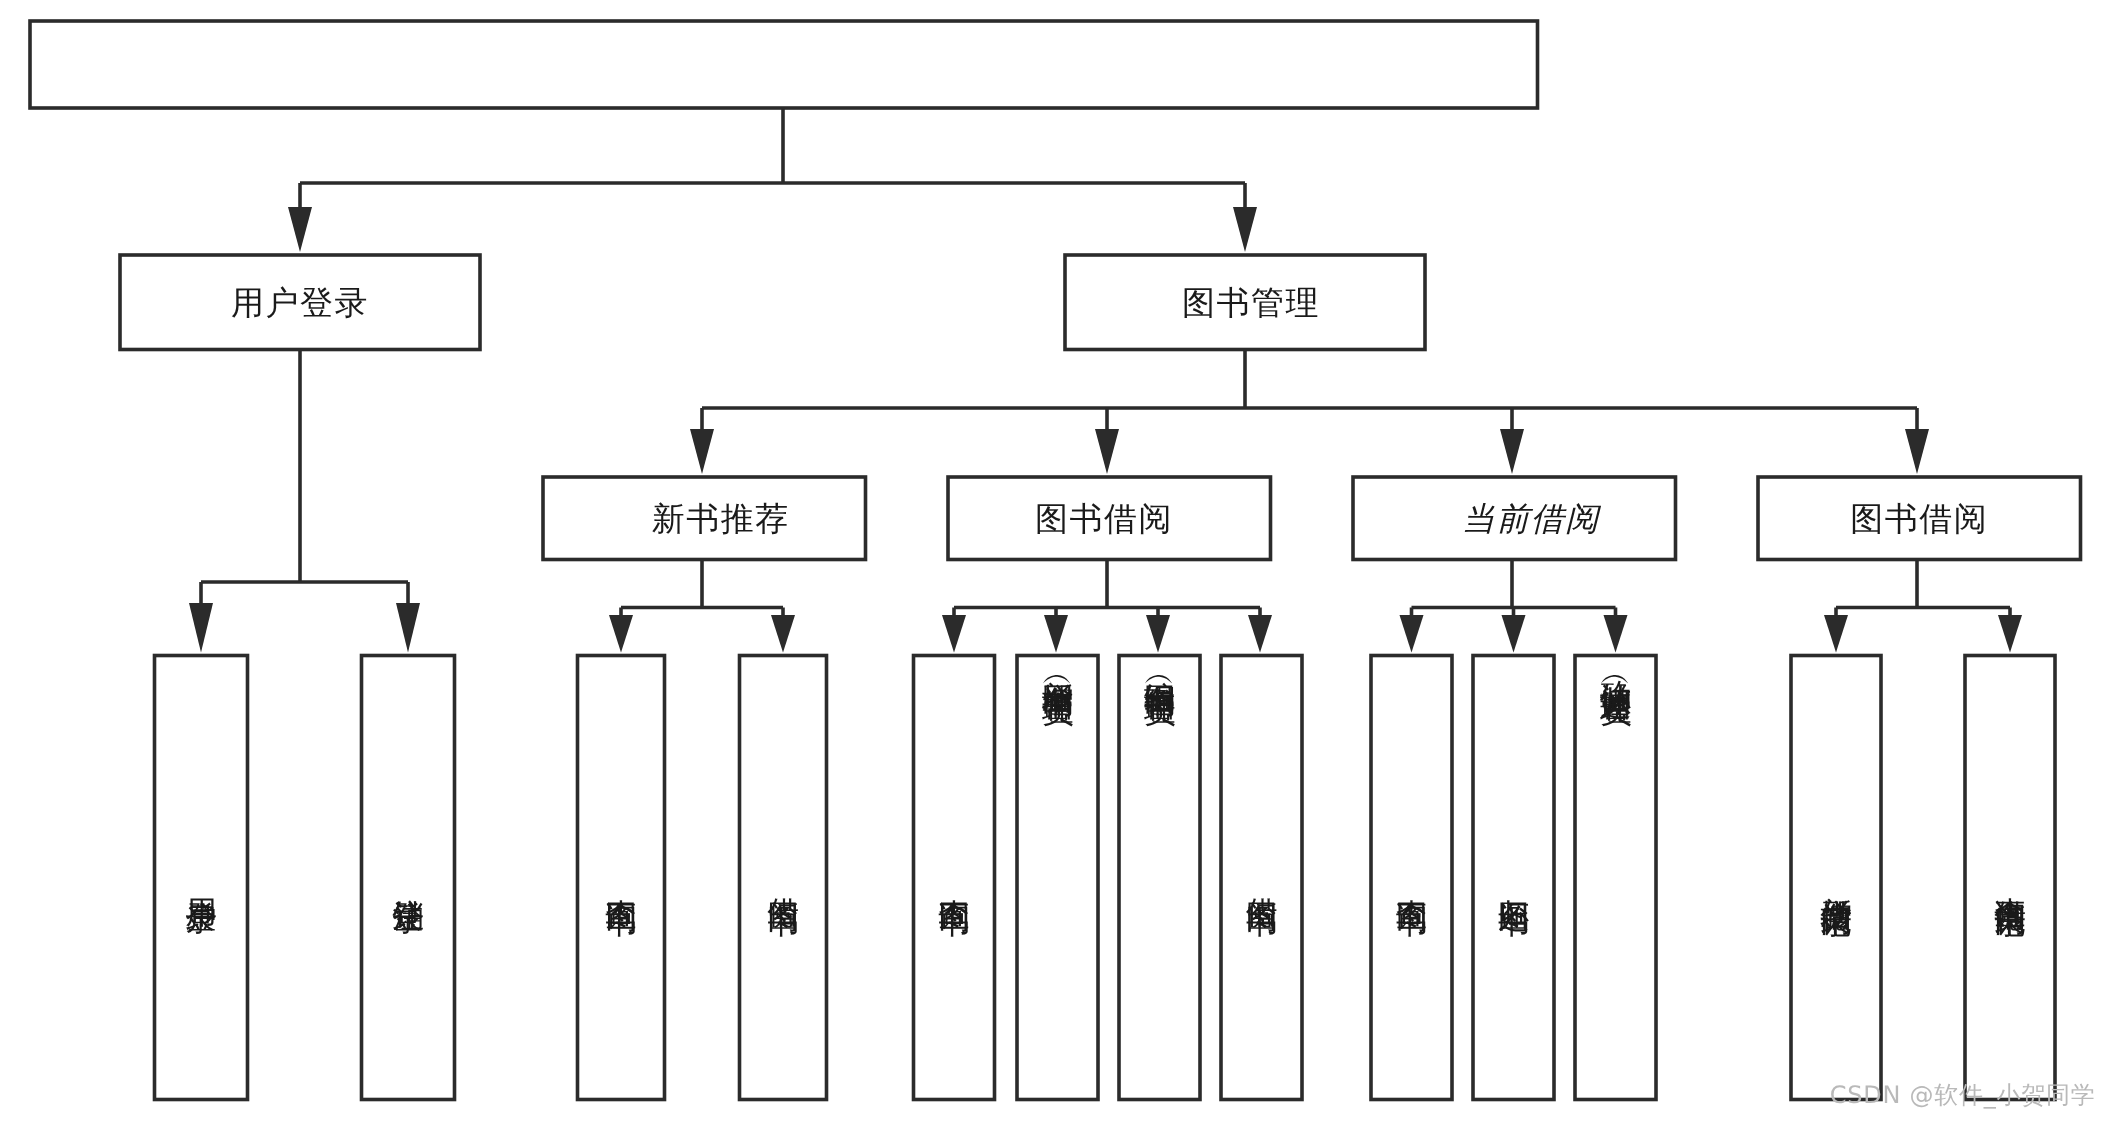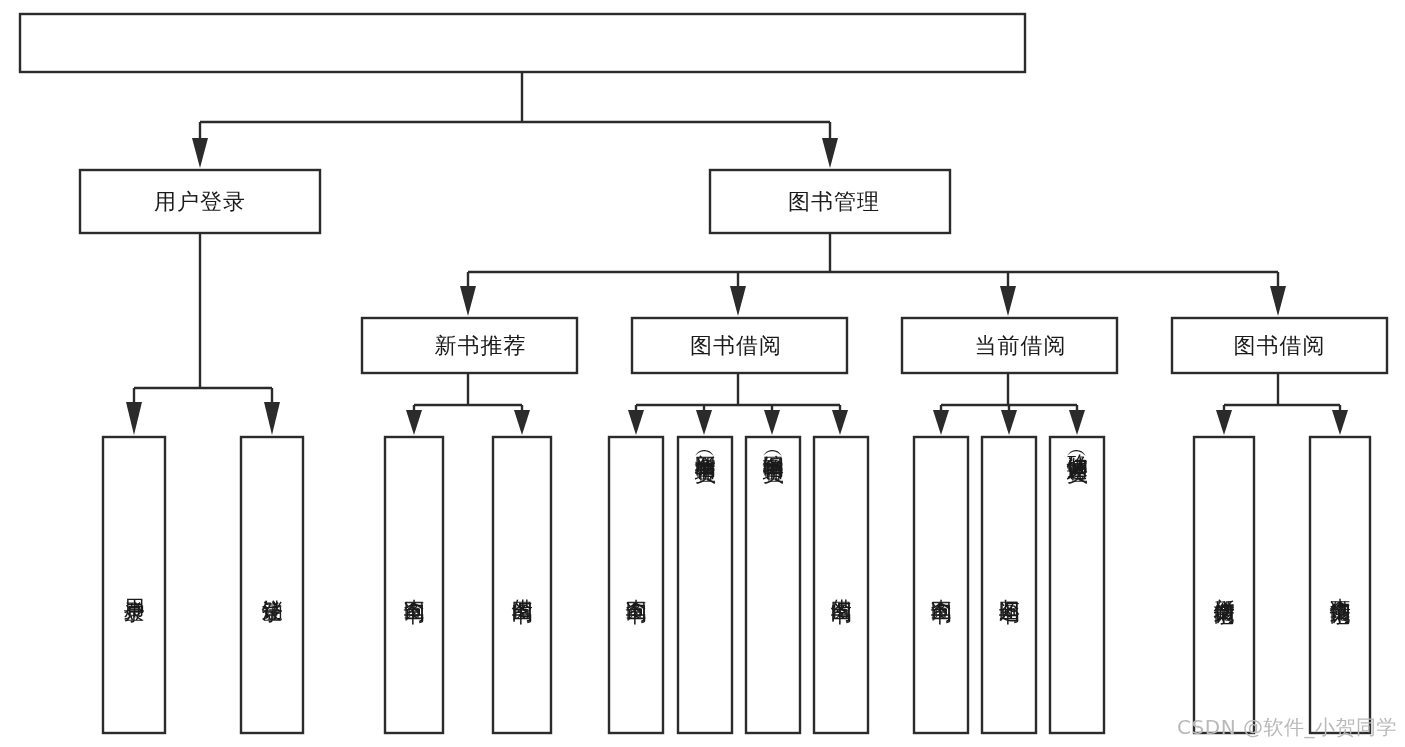"当前借阅" div.hlabel-wrap { font-style: none -> italic }
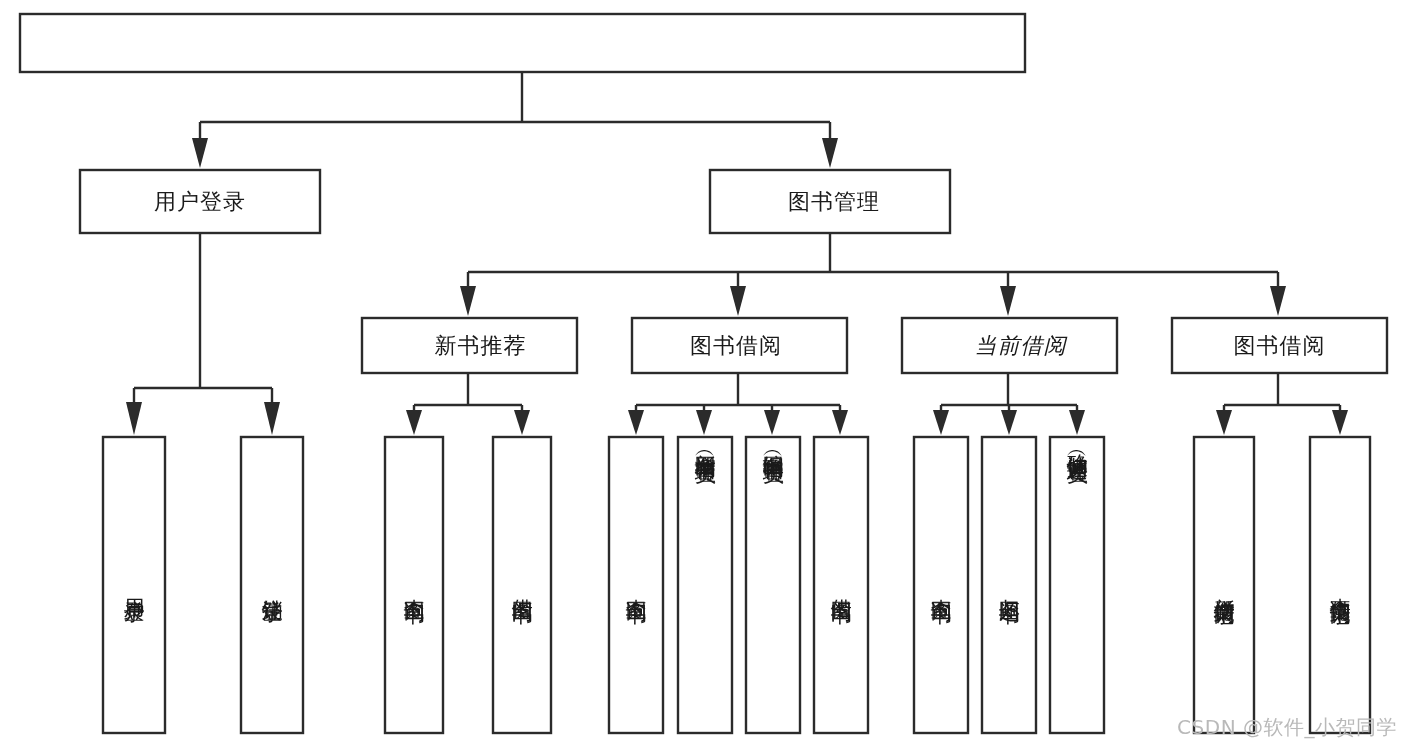"CSDN @软件_小贺同学" #watermark { font-size: 20px -> 16px }
